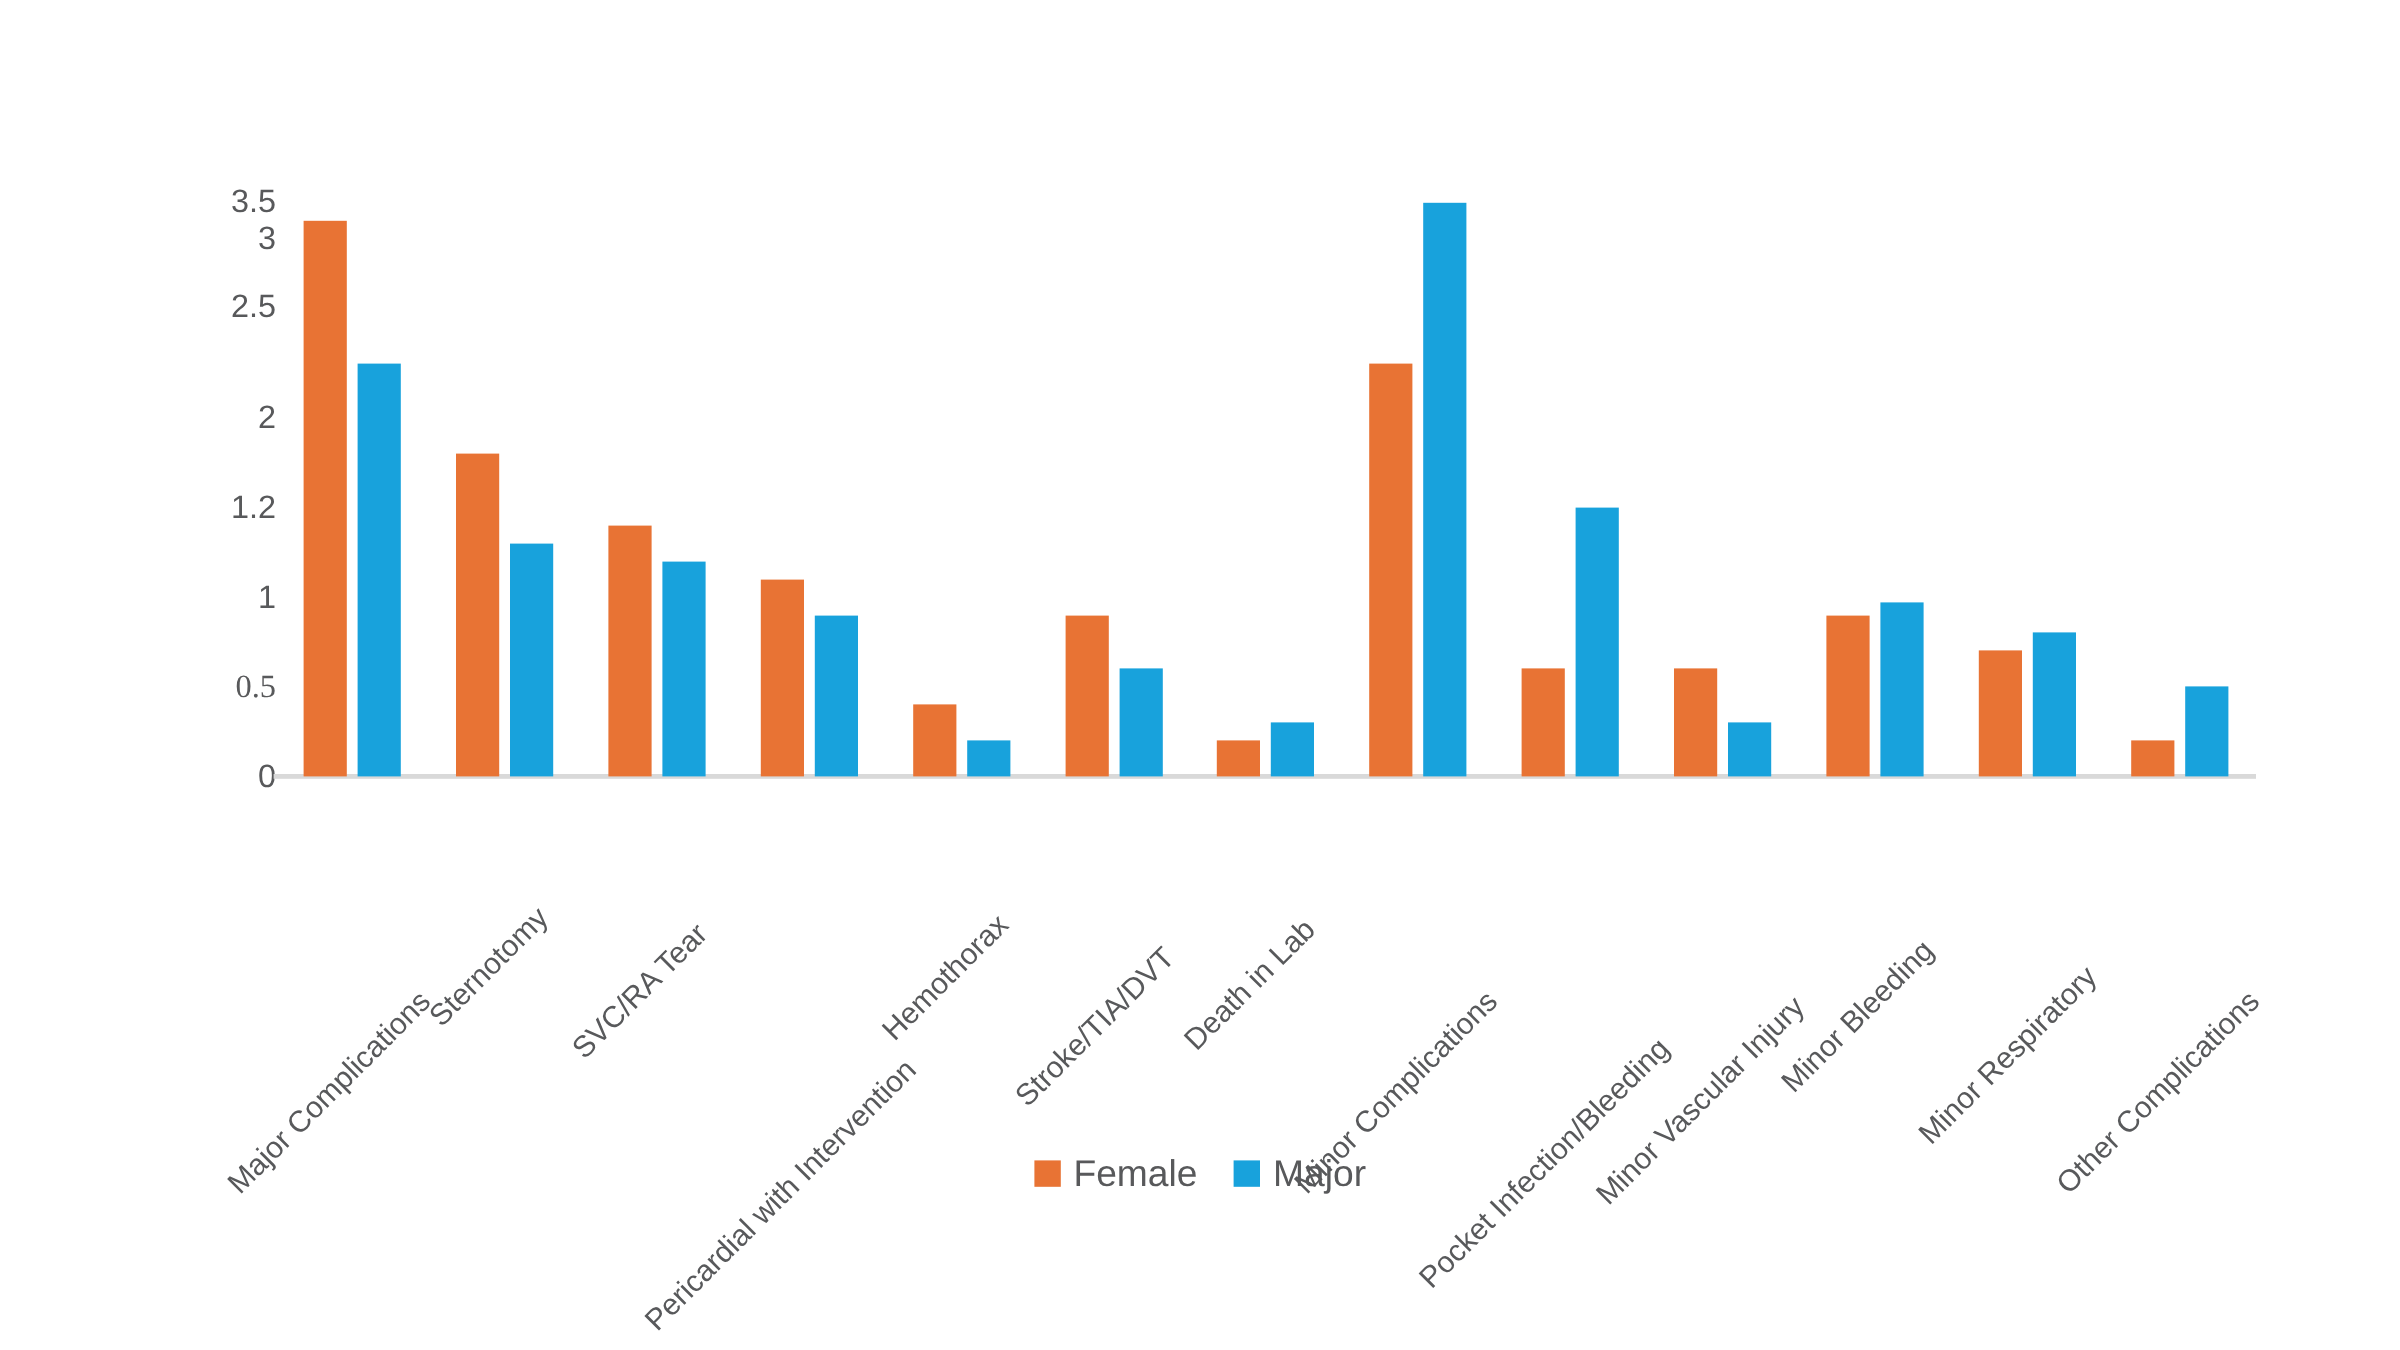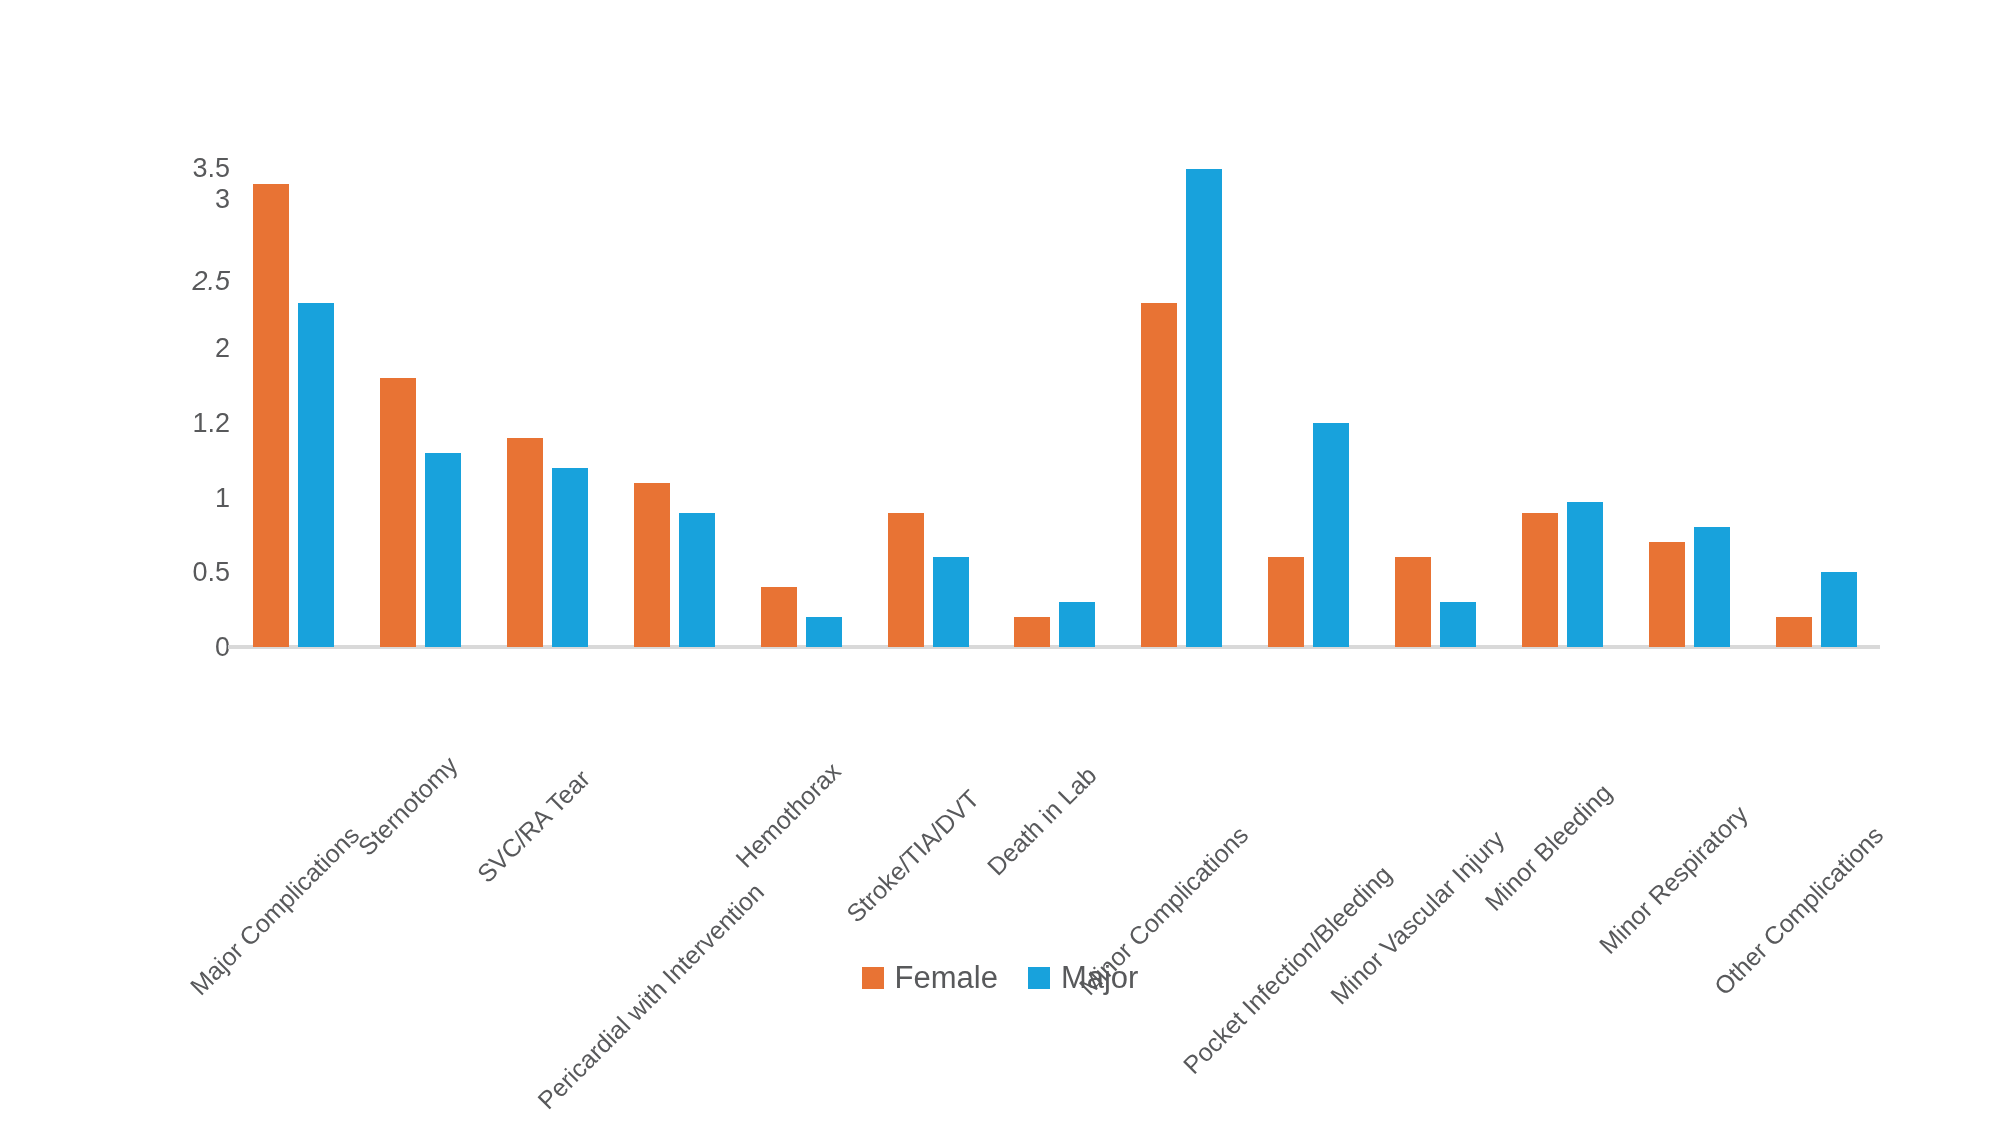"2.5" div.ytick { font-style: italic -> none; top: 281px -> 256px }
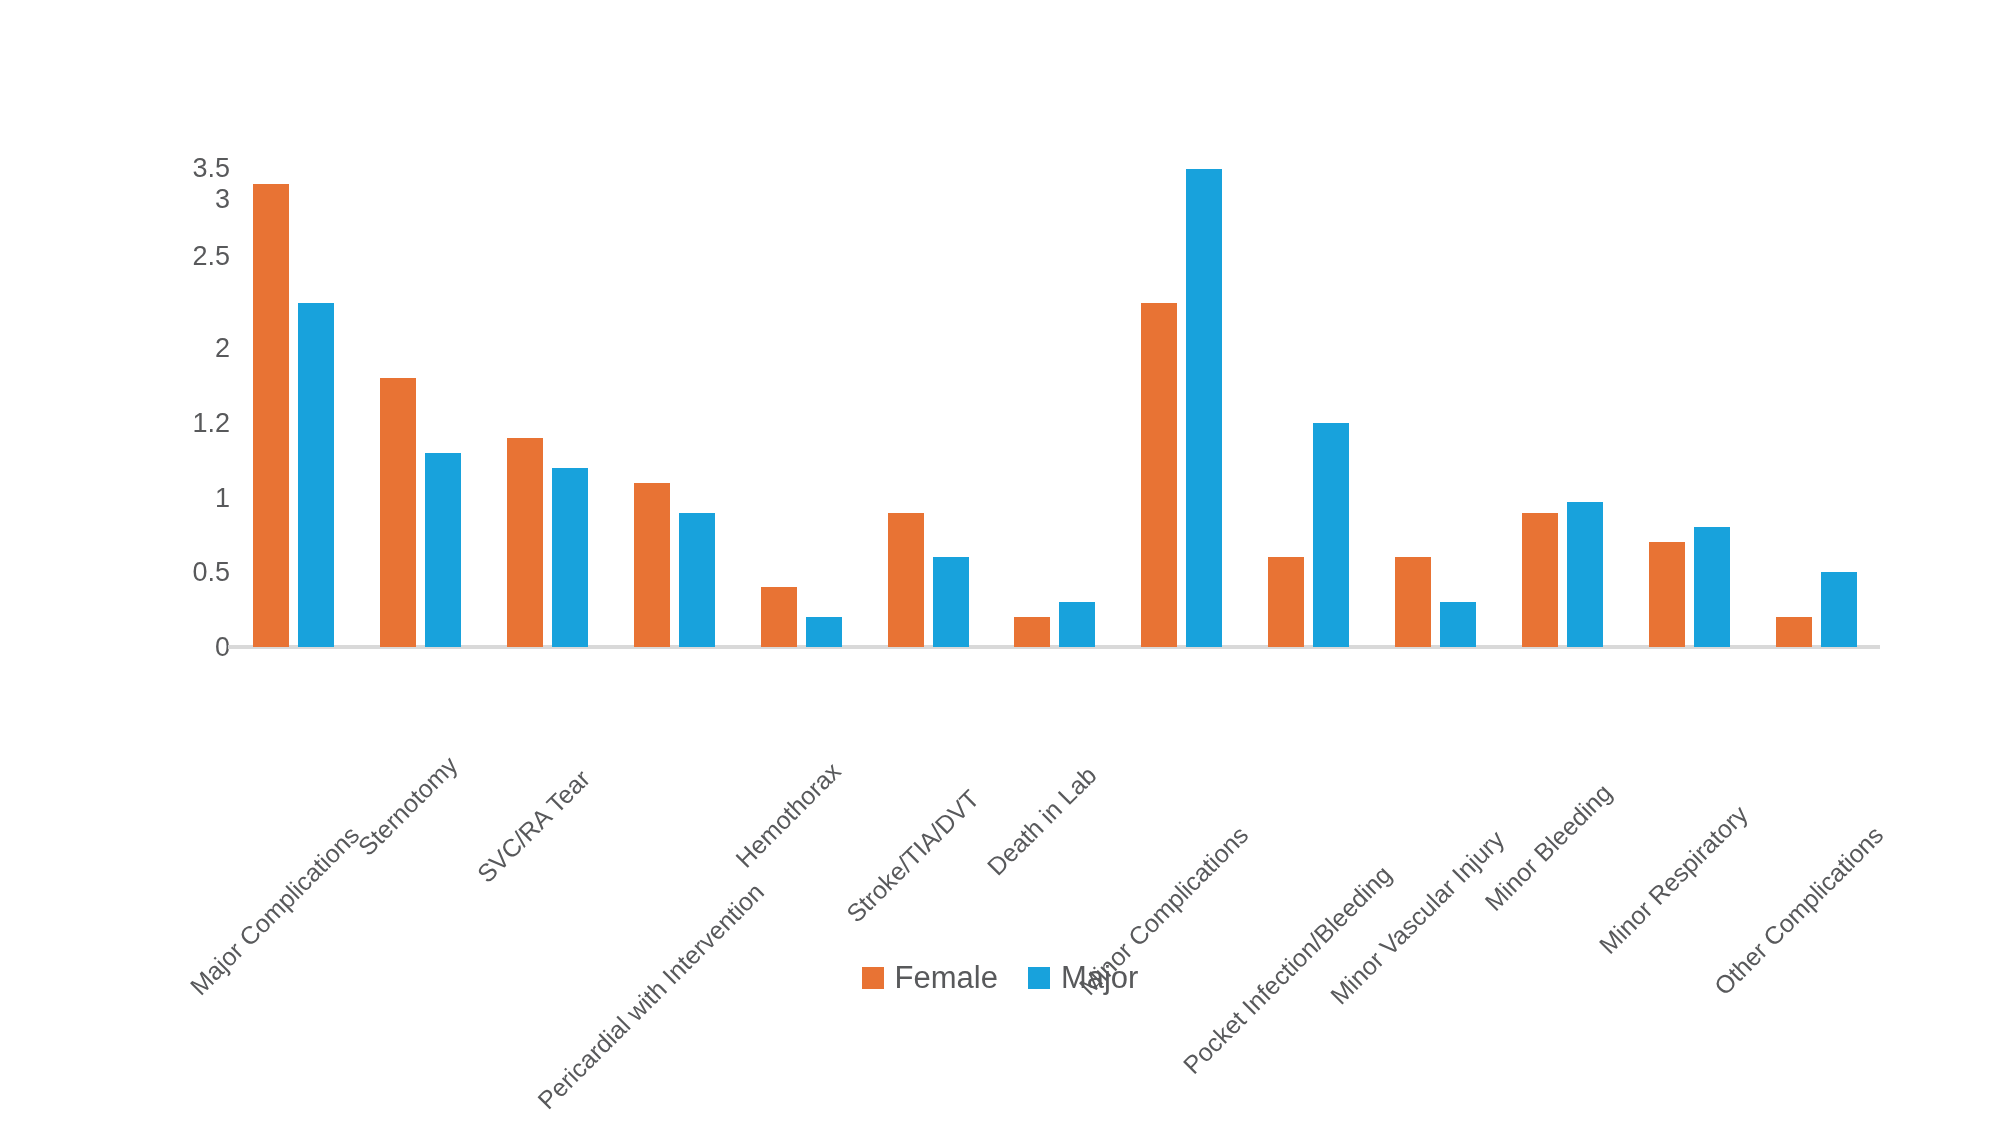"0.5" div.ytick { font-family: none -> Liberation Serif, serif }
